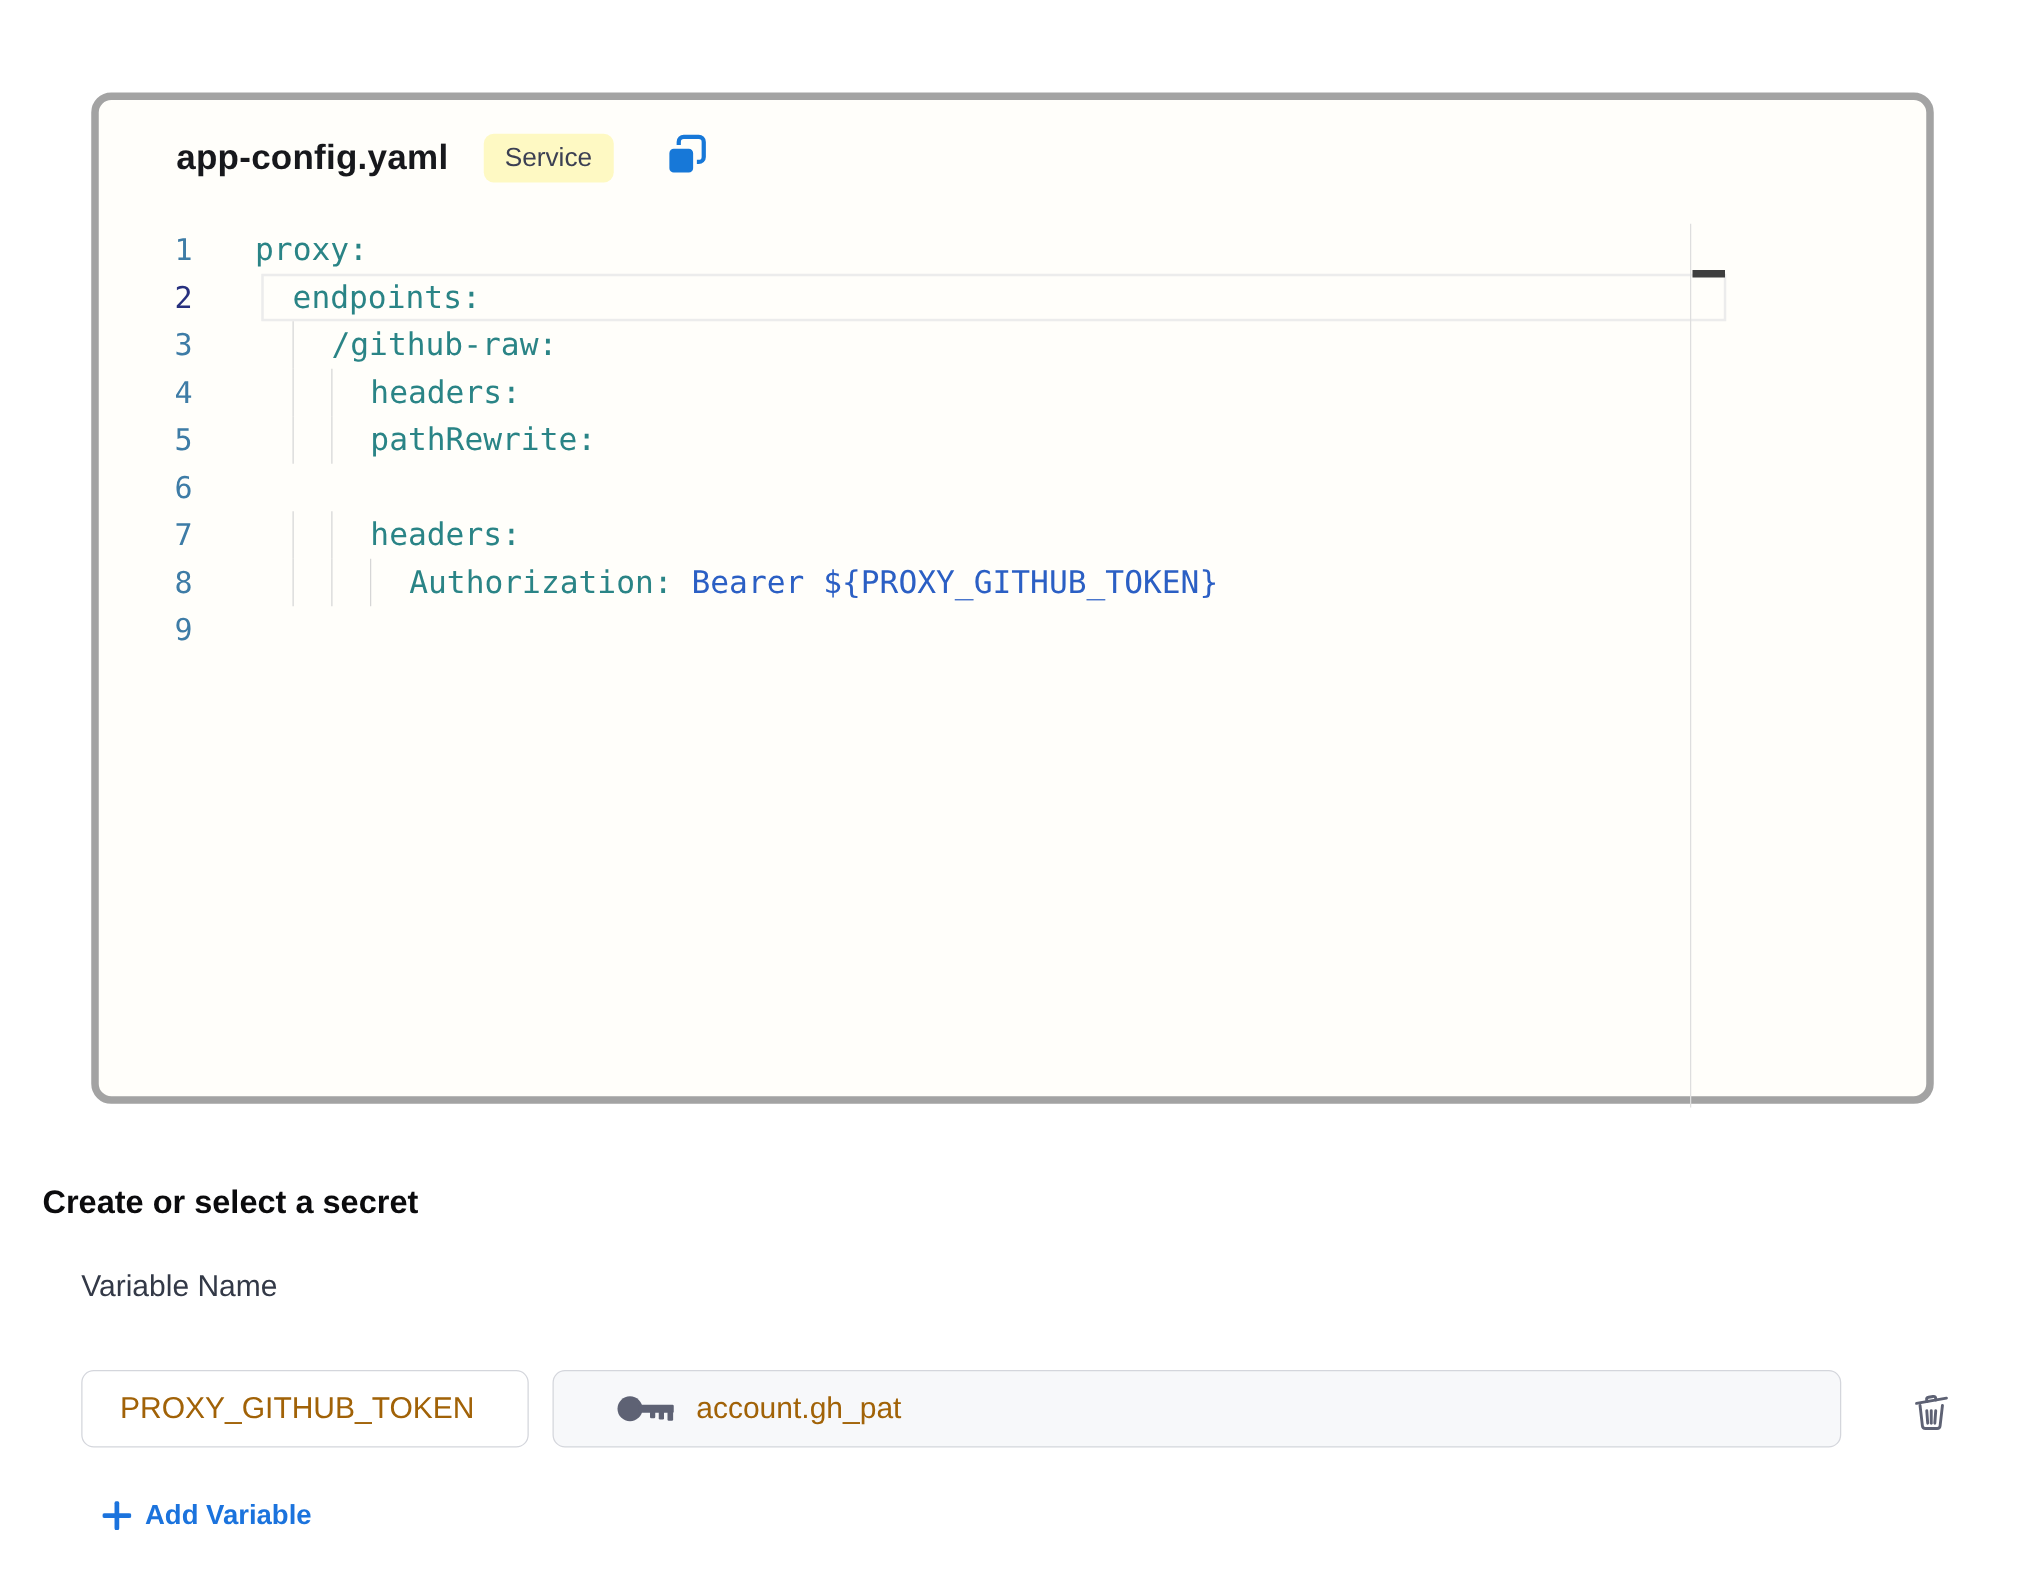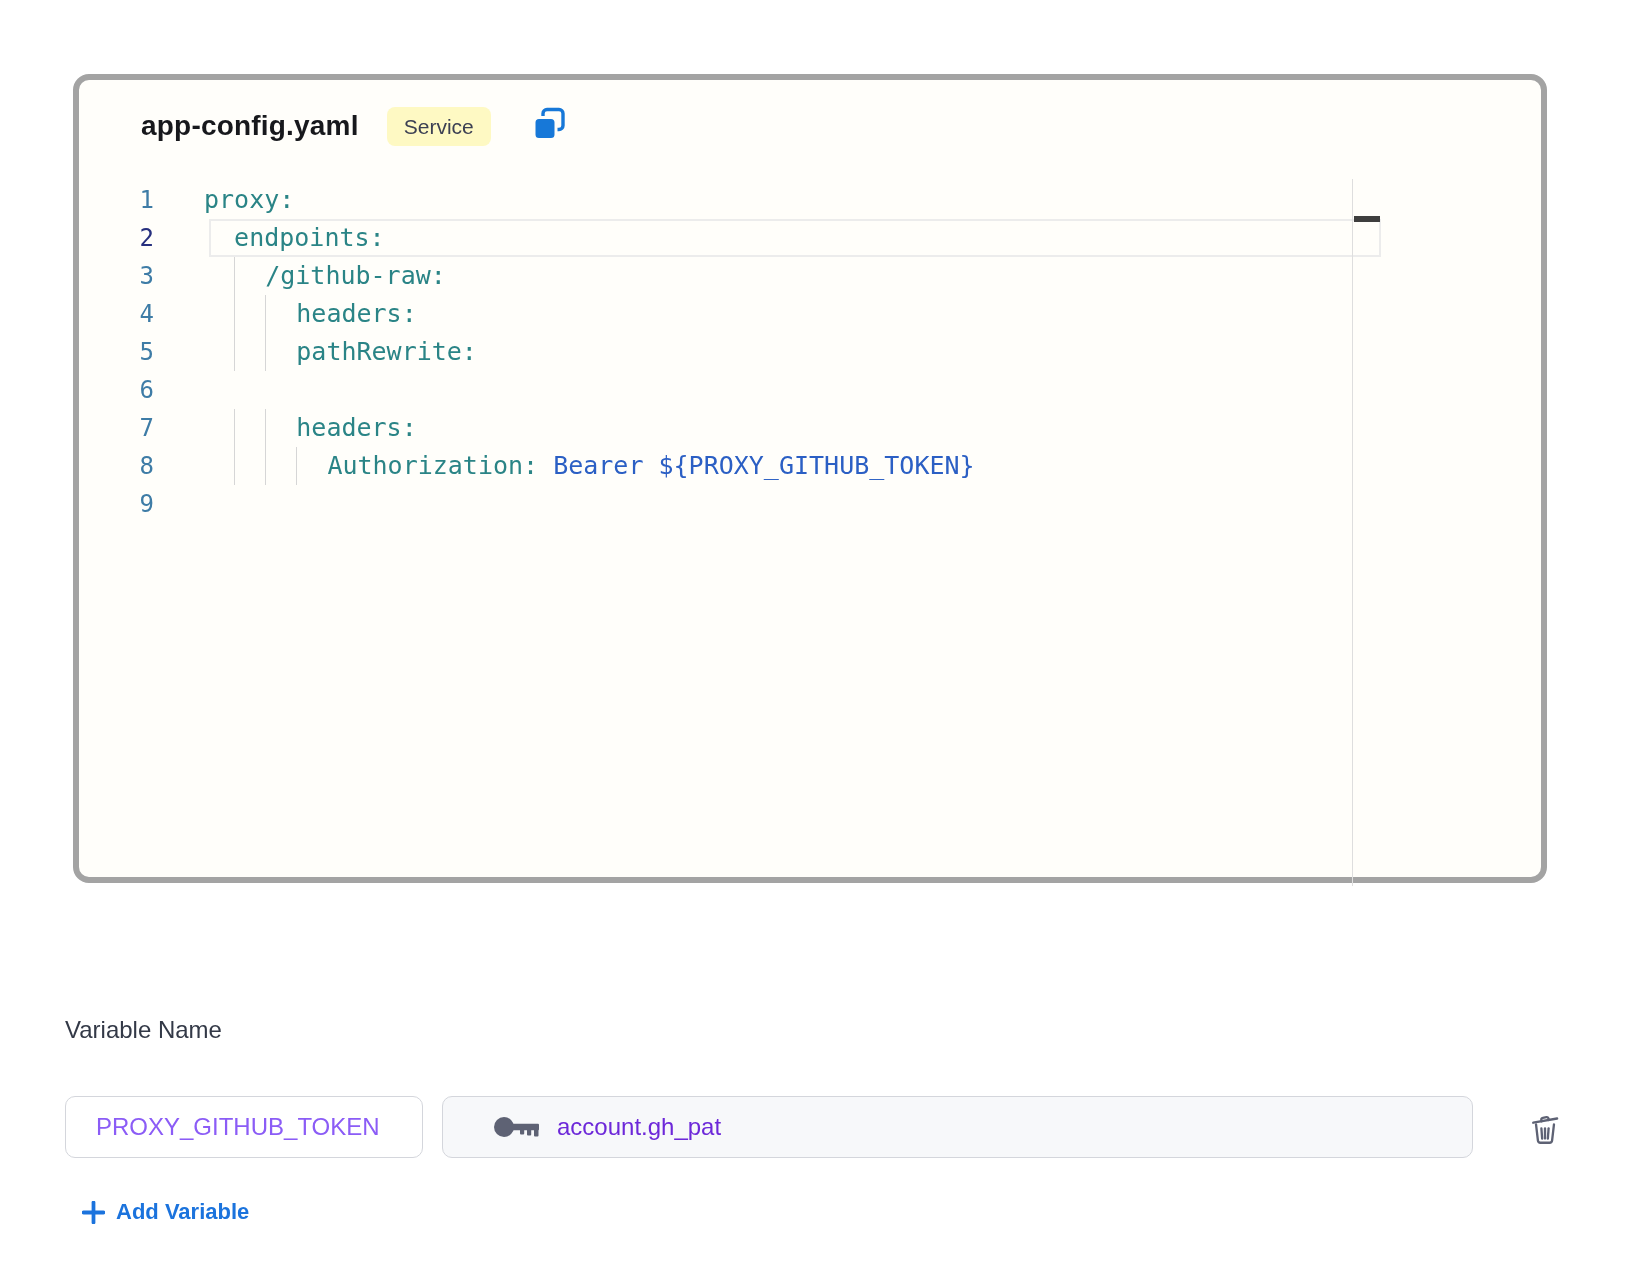"Create or select a secret" h3.secret-heading { html: none -> <h3>Create or select a secret</h3> }
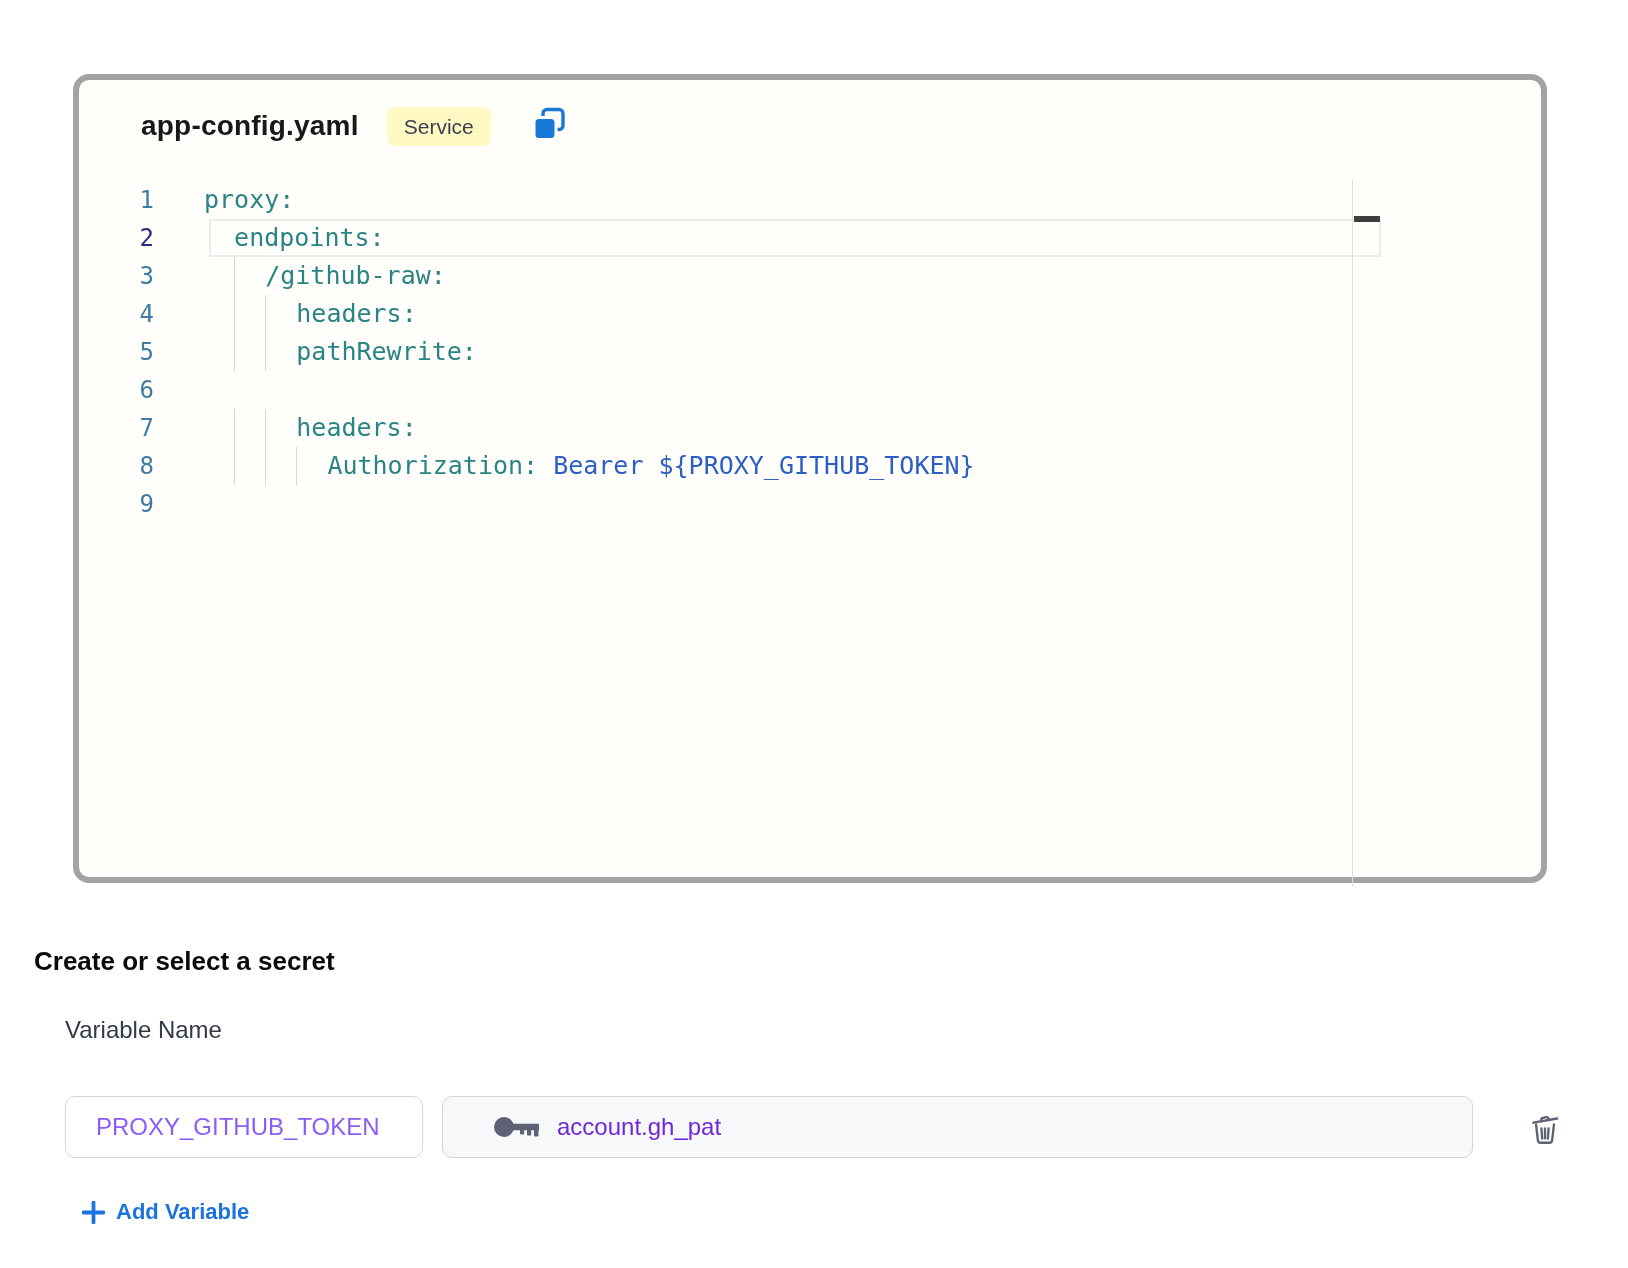"PROXY_GITHUB_TOKEN" .var-input { color: #8b5cf6 -> #a16207 }
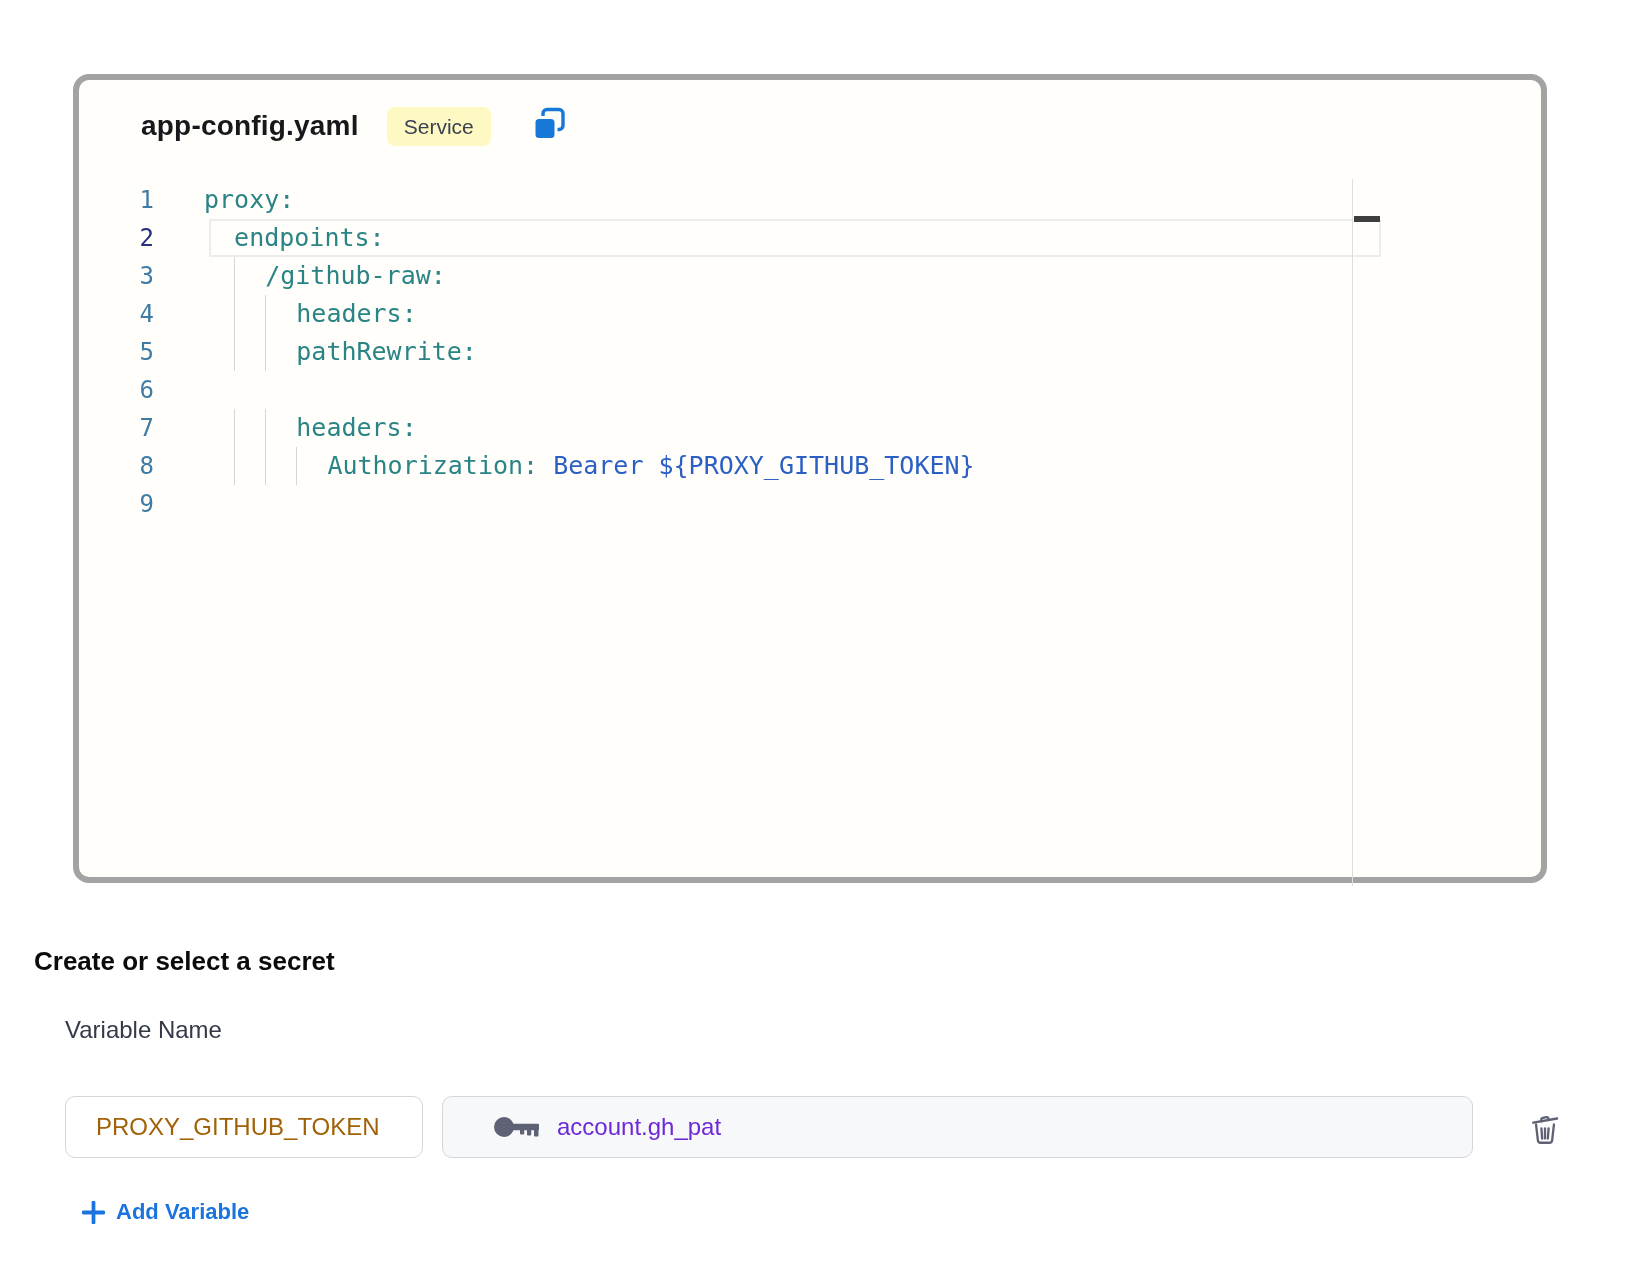"account.gh_pat" .secret-select .secret-text { color: #6d28d9 -> #a16207 }
